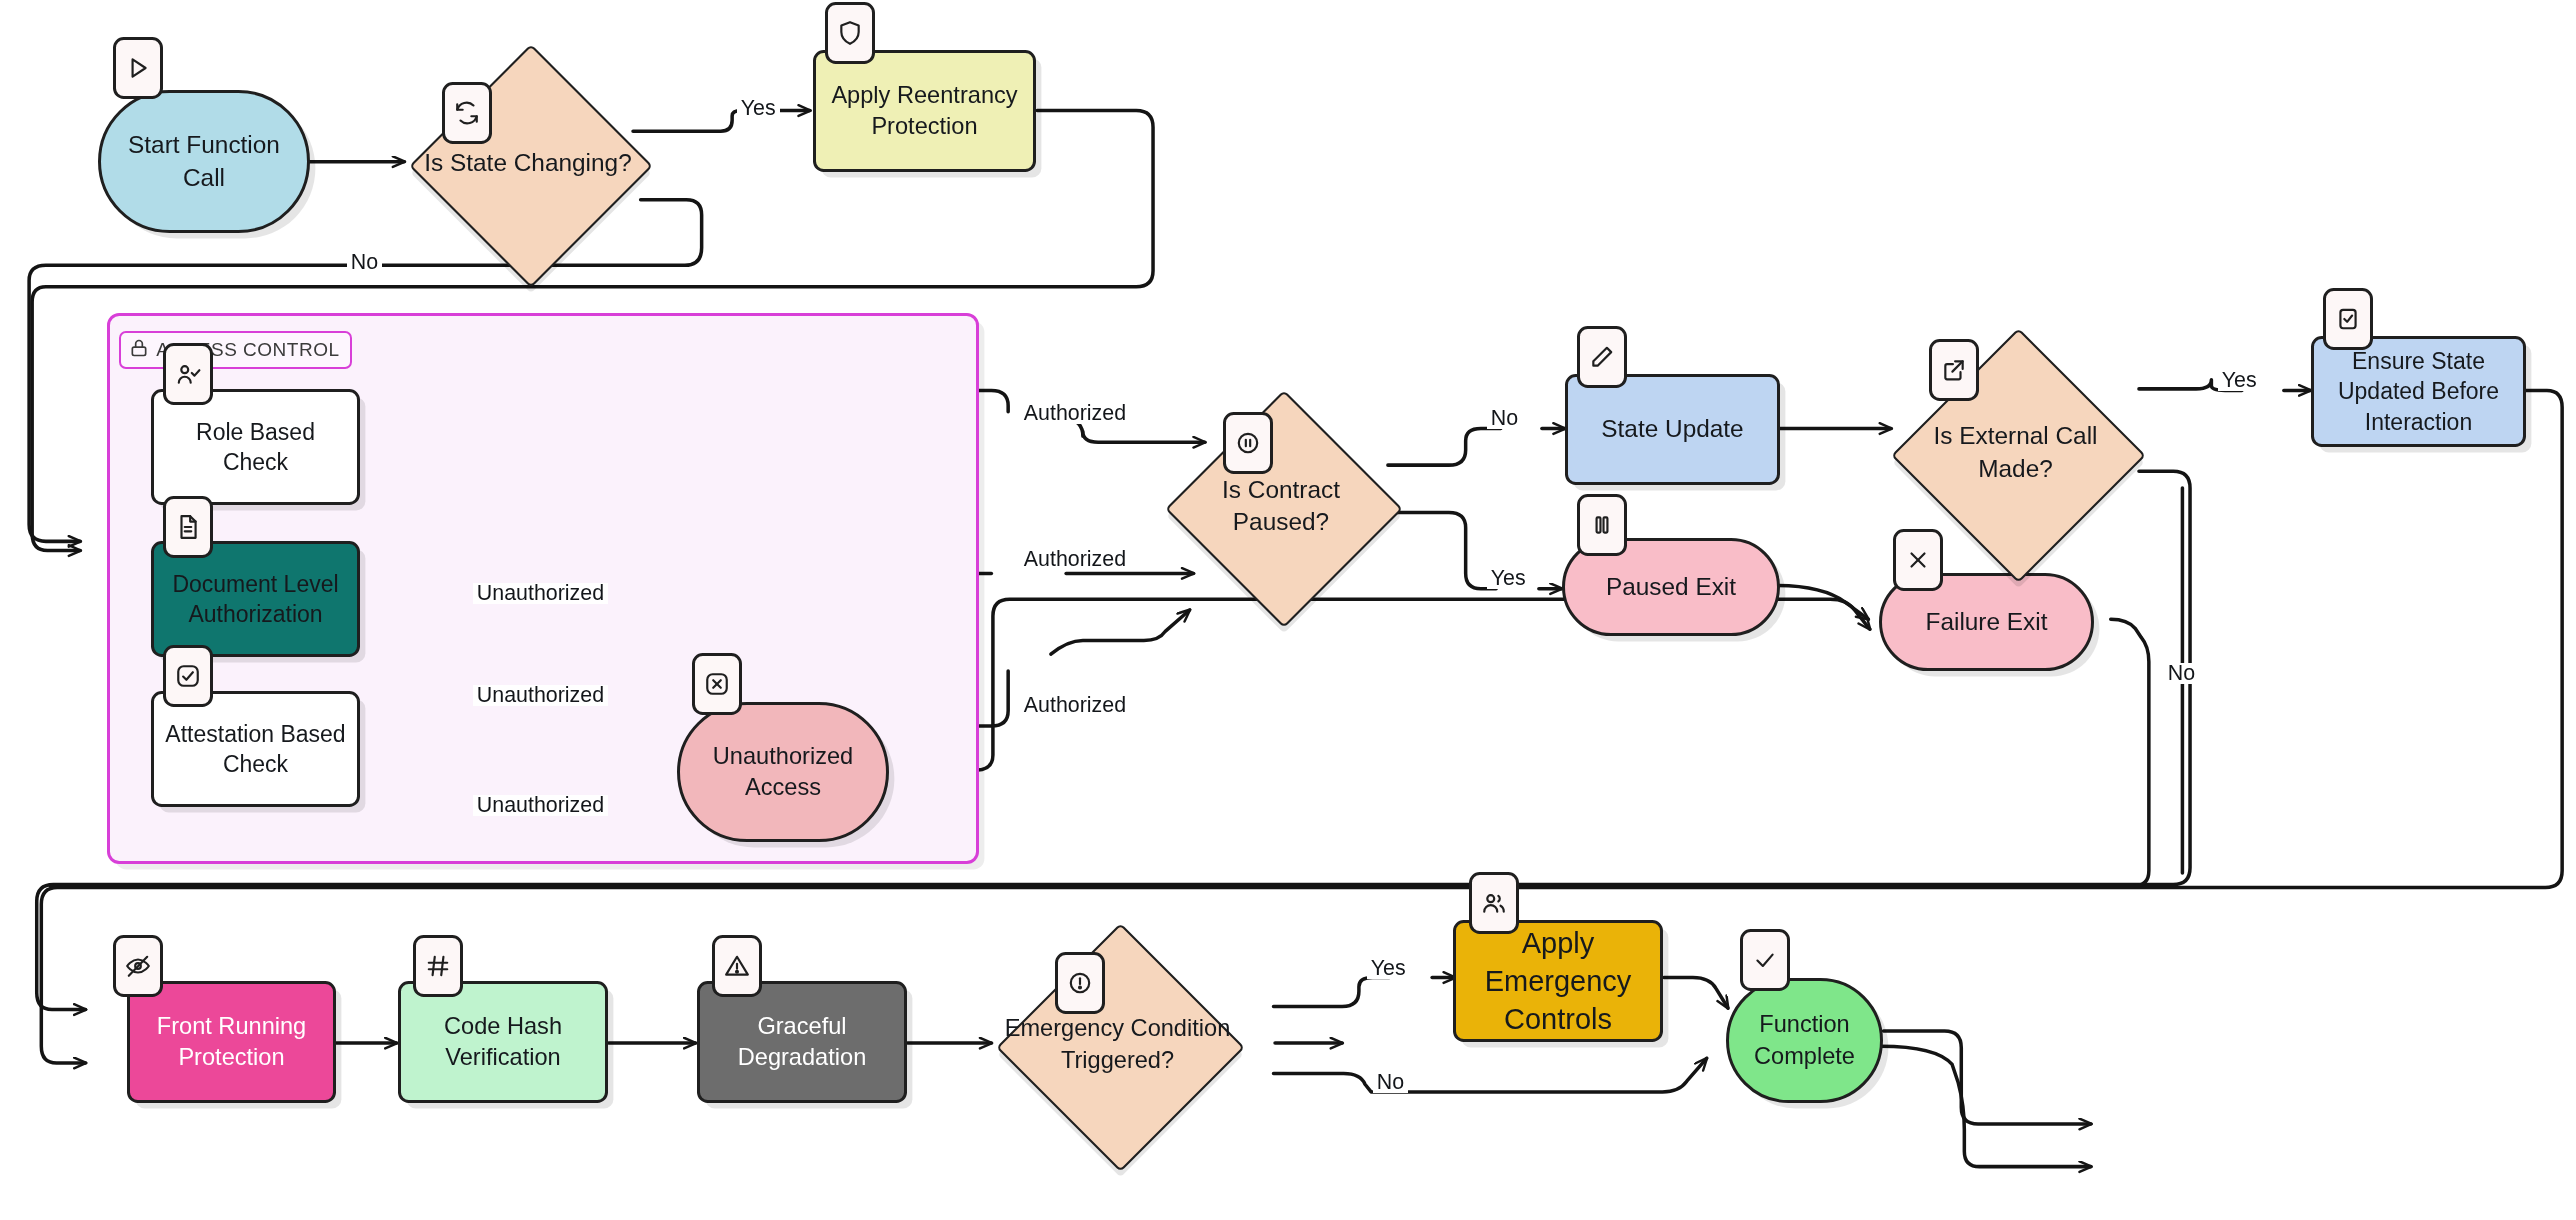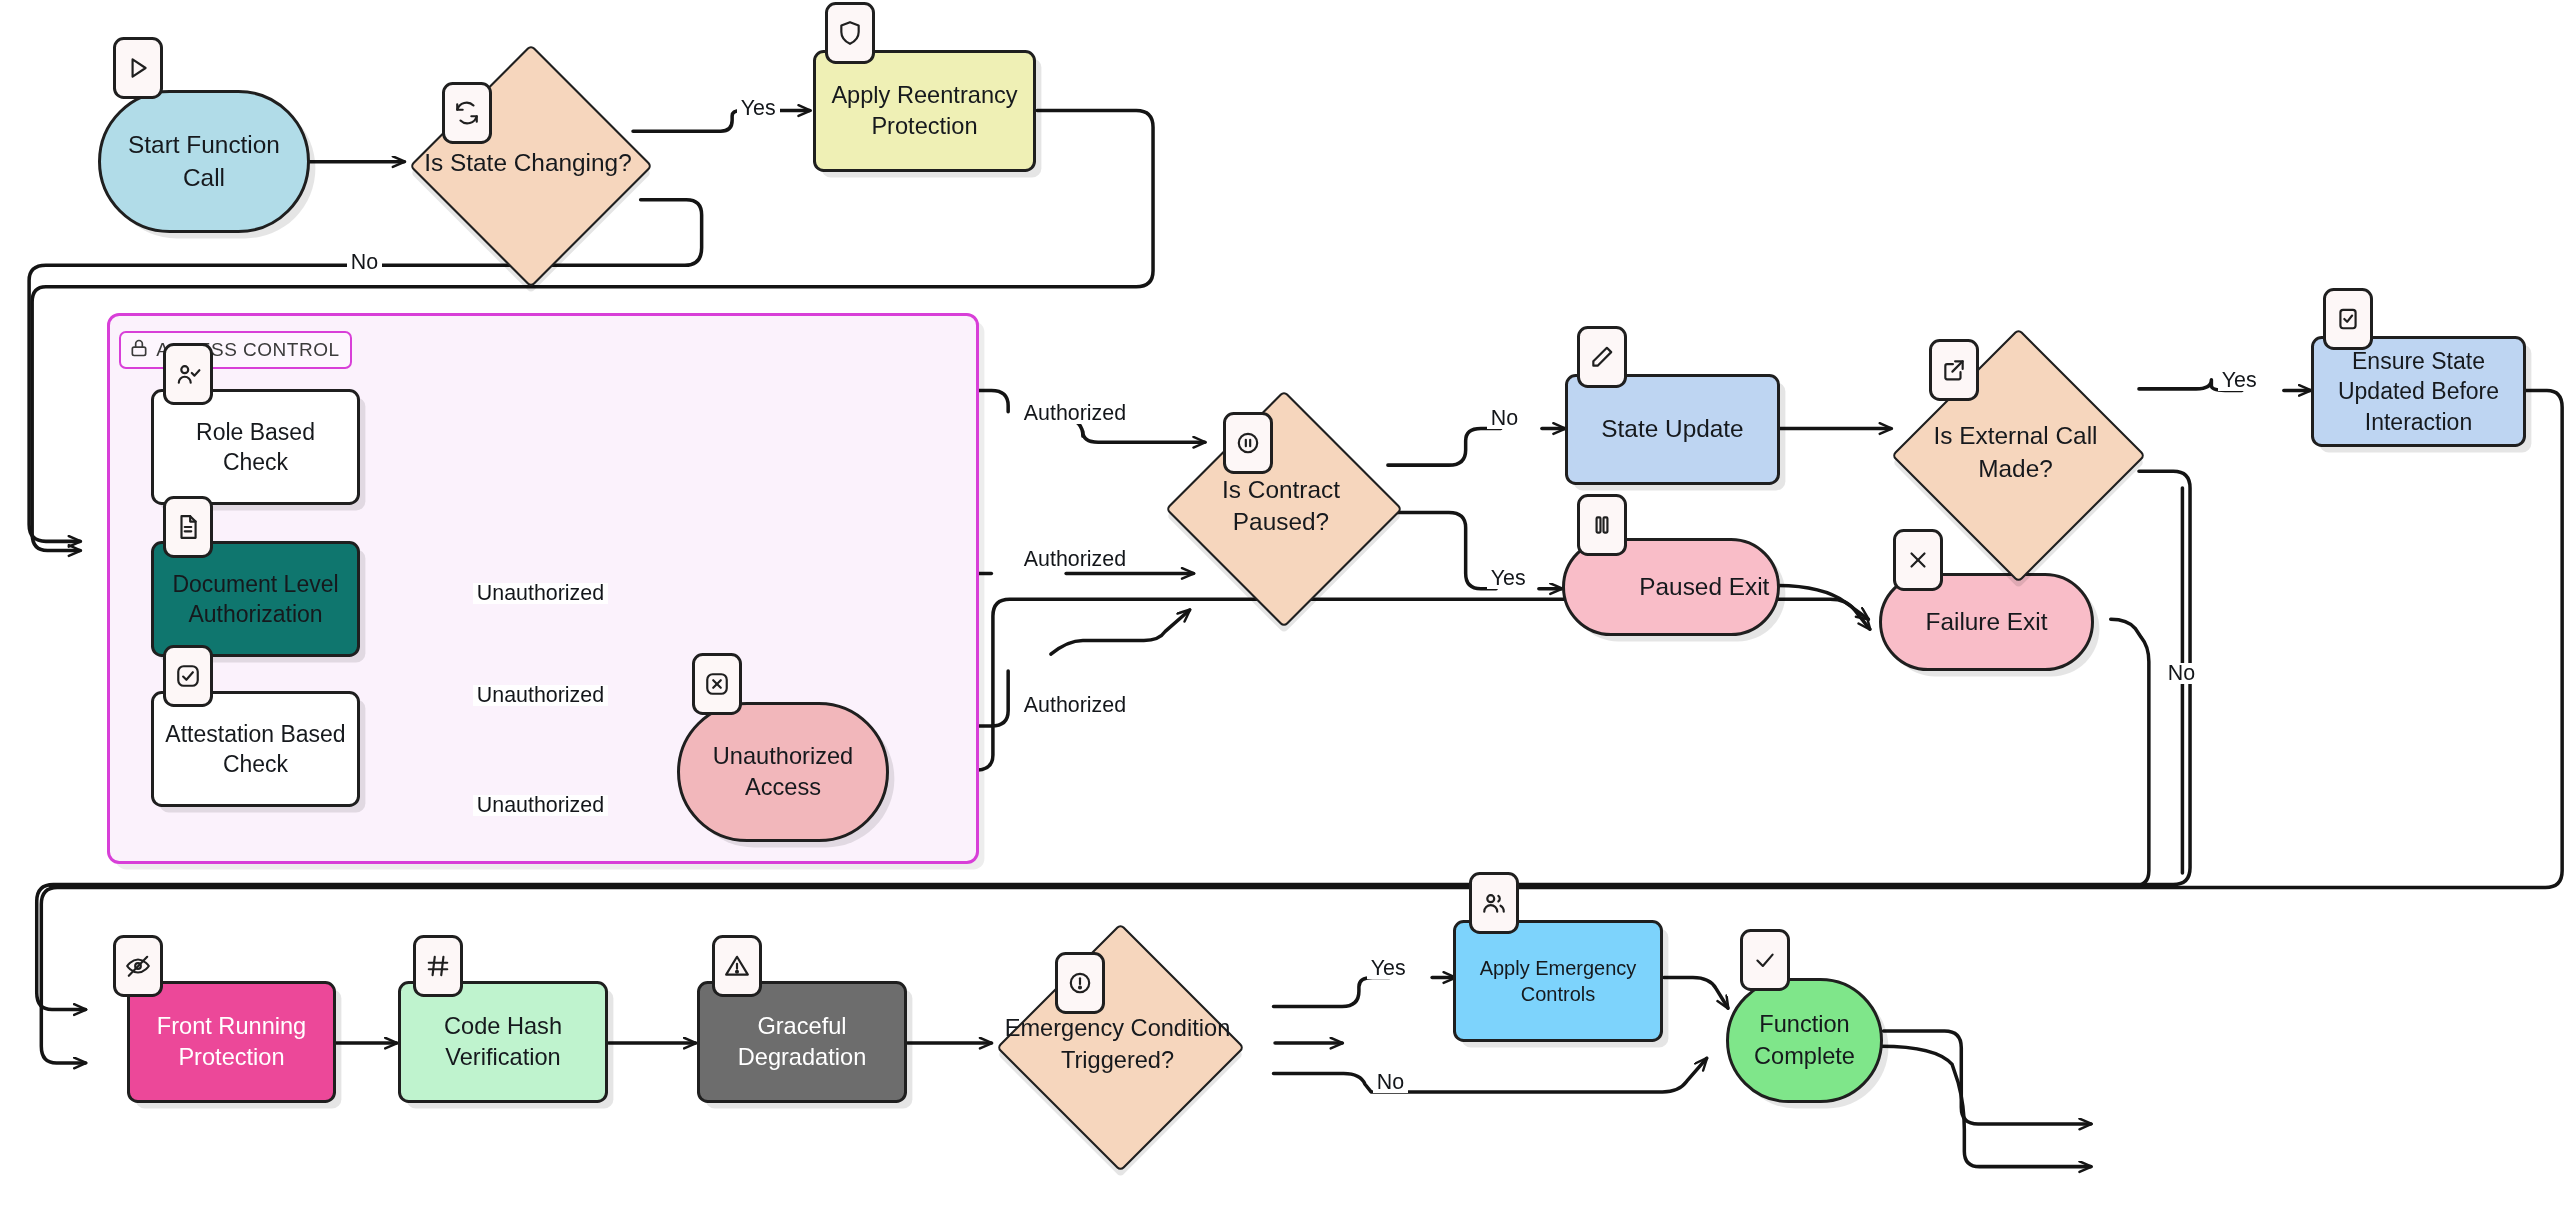"Paused Exit" div.node { justify-content: flex-end -> none }
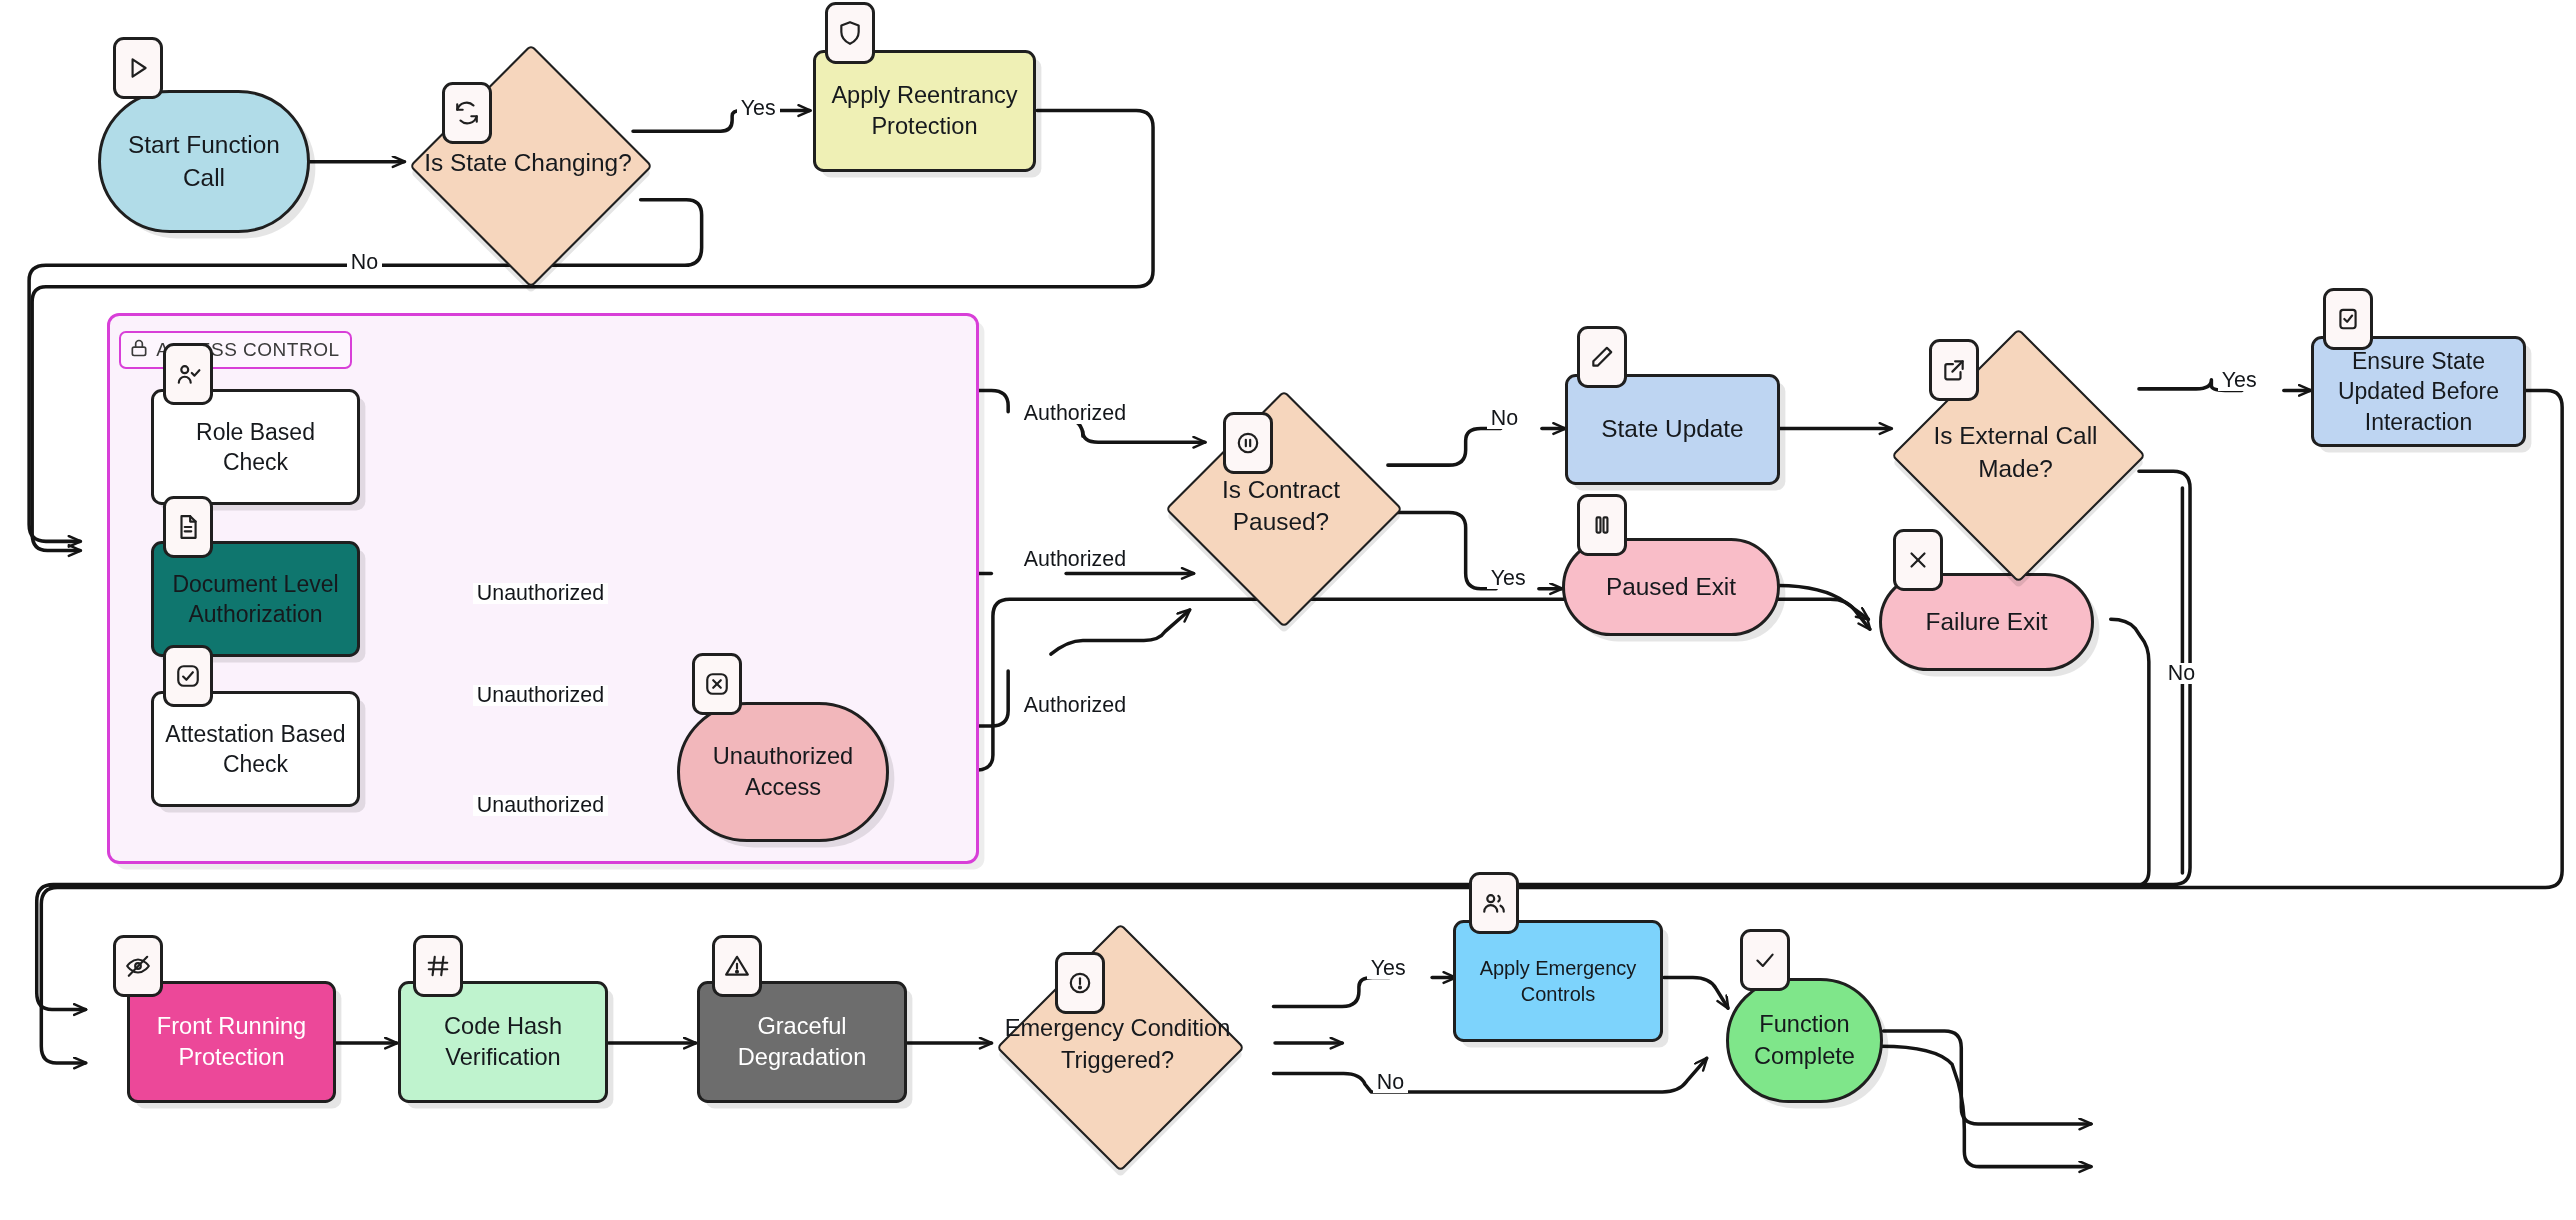"Apply Emergency Controls" div.node { background: #7dd3fc -> #eab308; font-size: 20px -> 29px }
